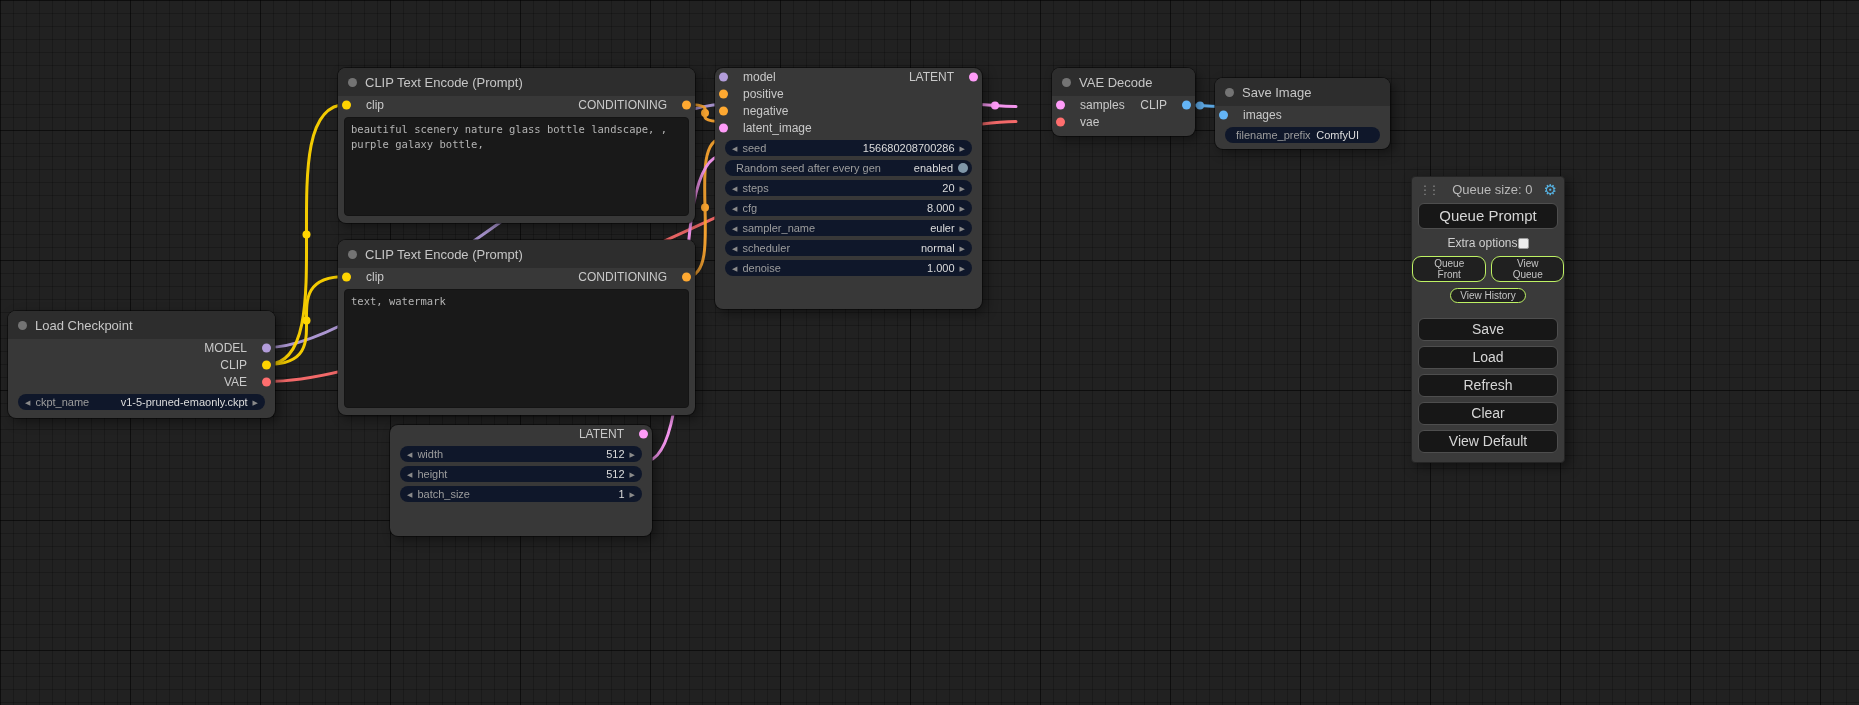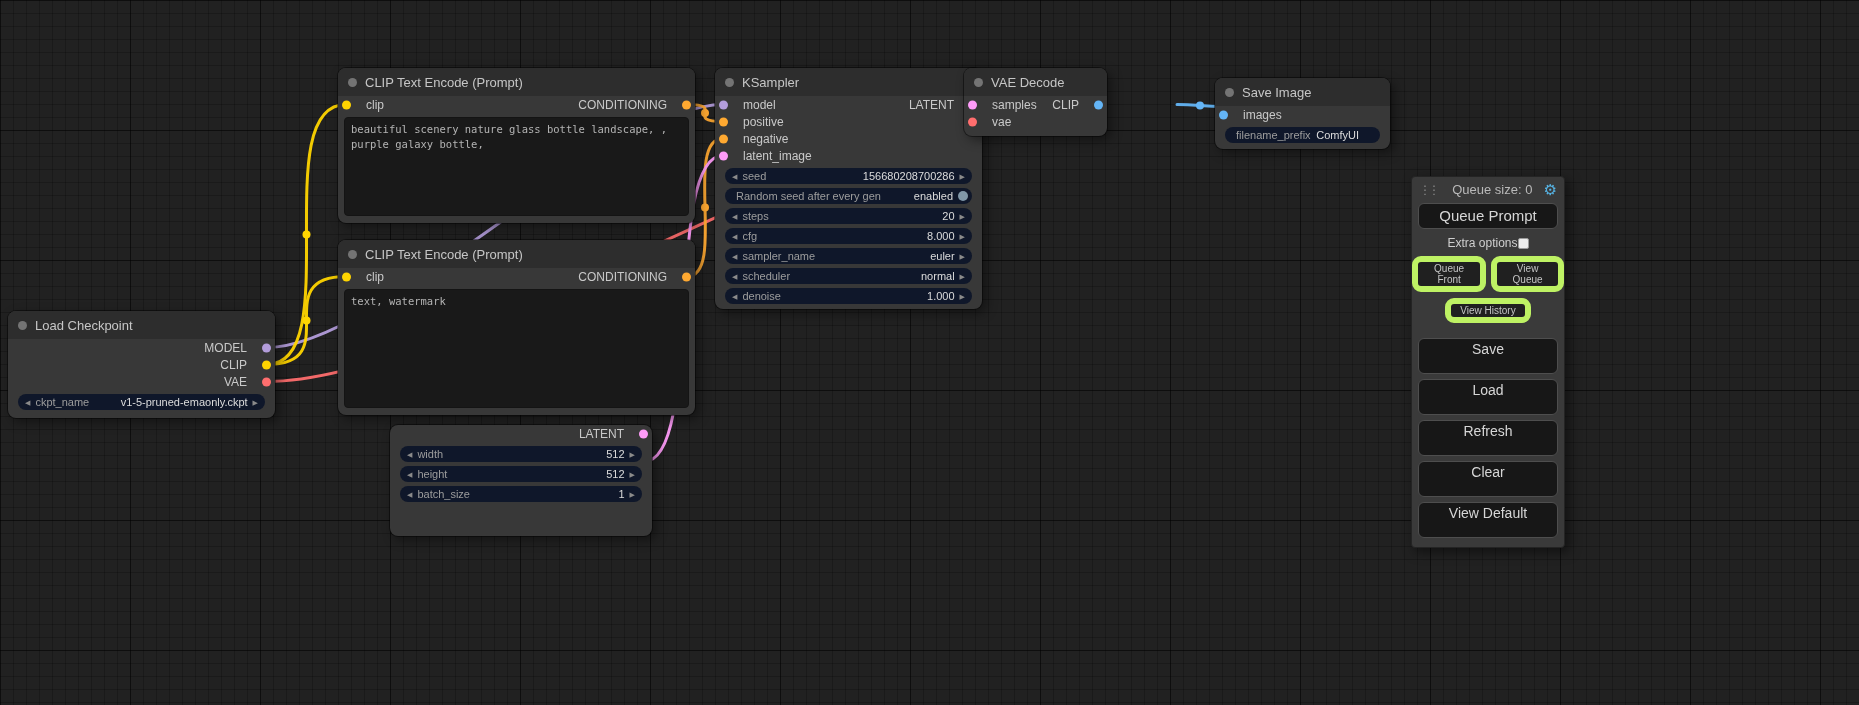"KSampler" div.ntitle { html: <div> <span></span> <span>KSampler</span> </div> -> none }
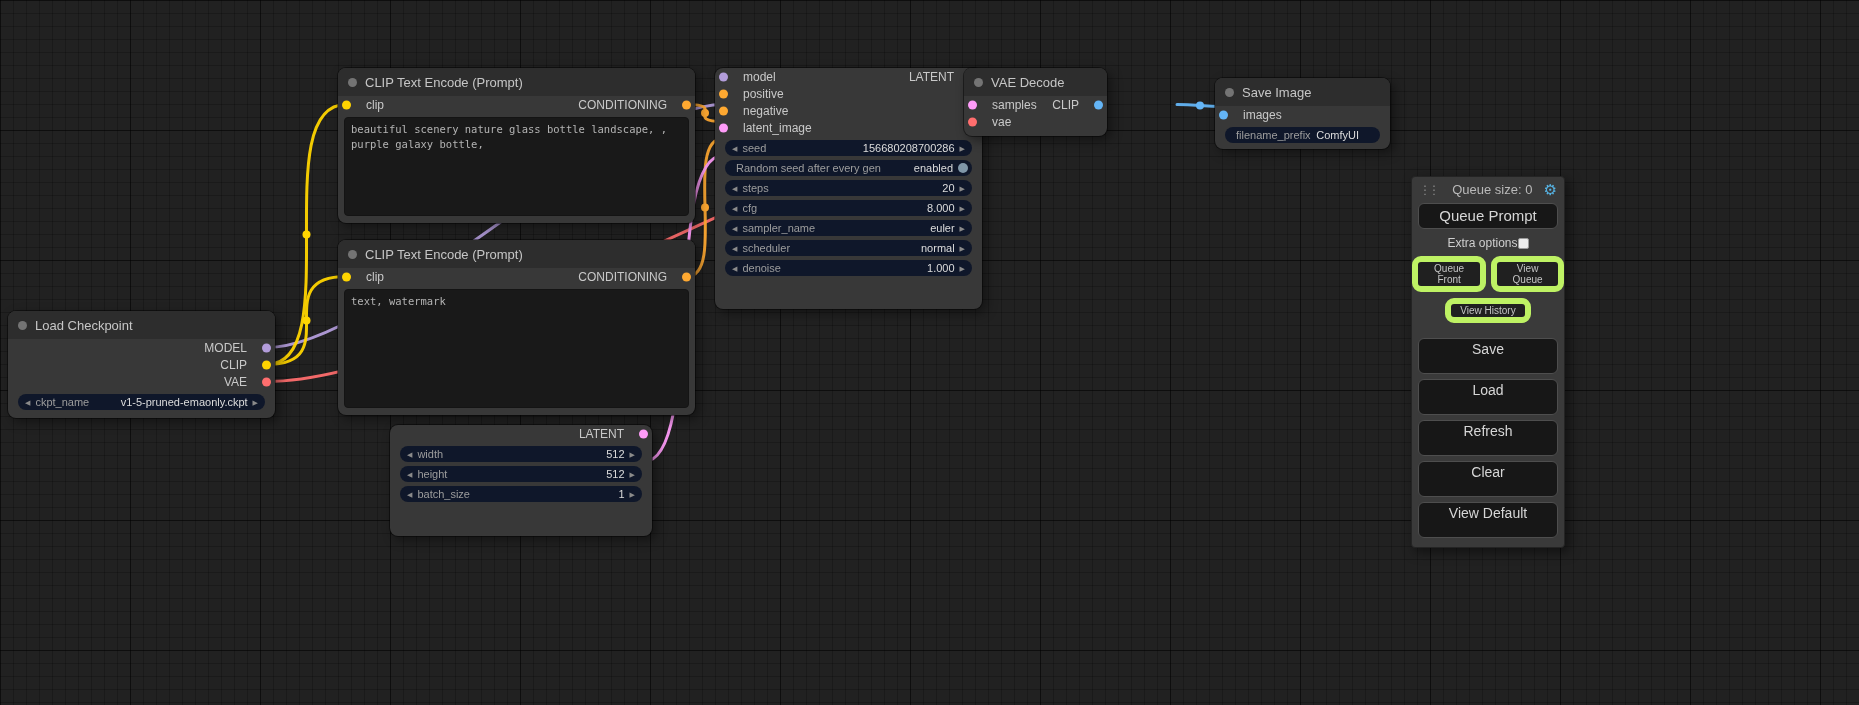"VAE Decode" div.node { left: 964px -> 1052px }
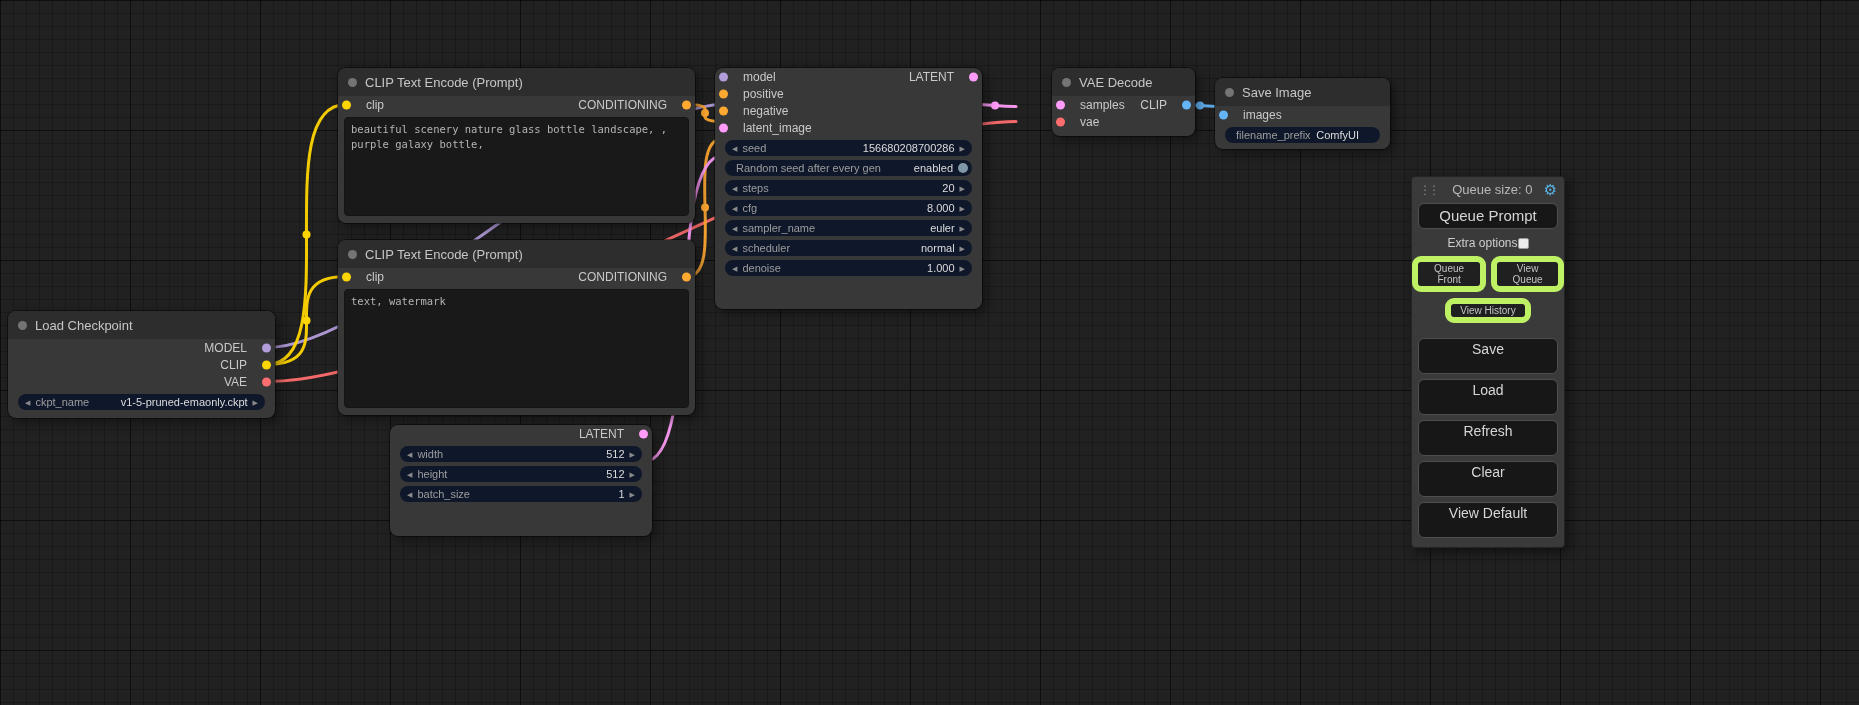"Queue Front" .qpill { border: 6px solid #bef264 -> 1px solid #bef264 }
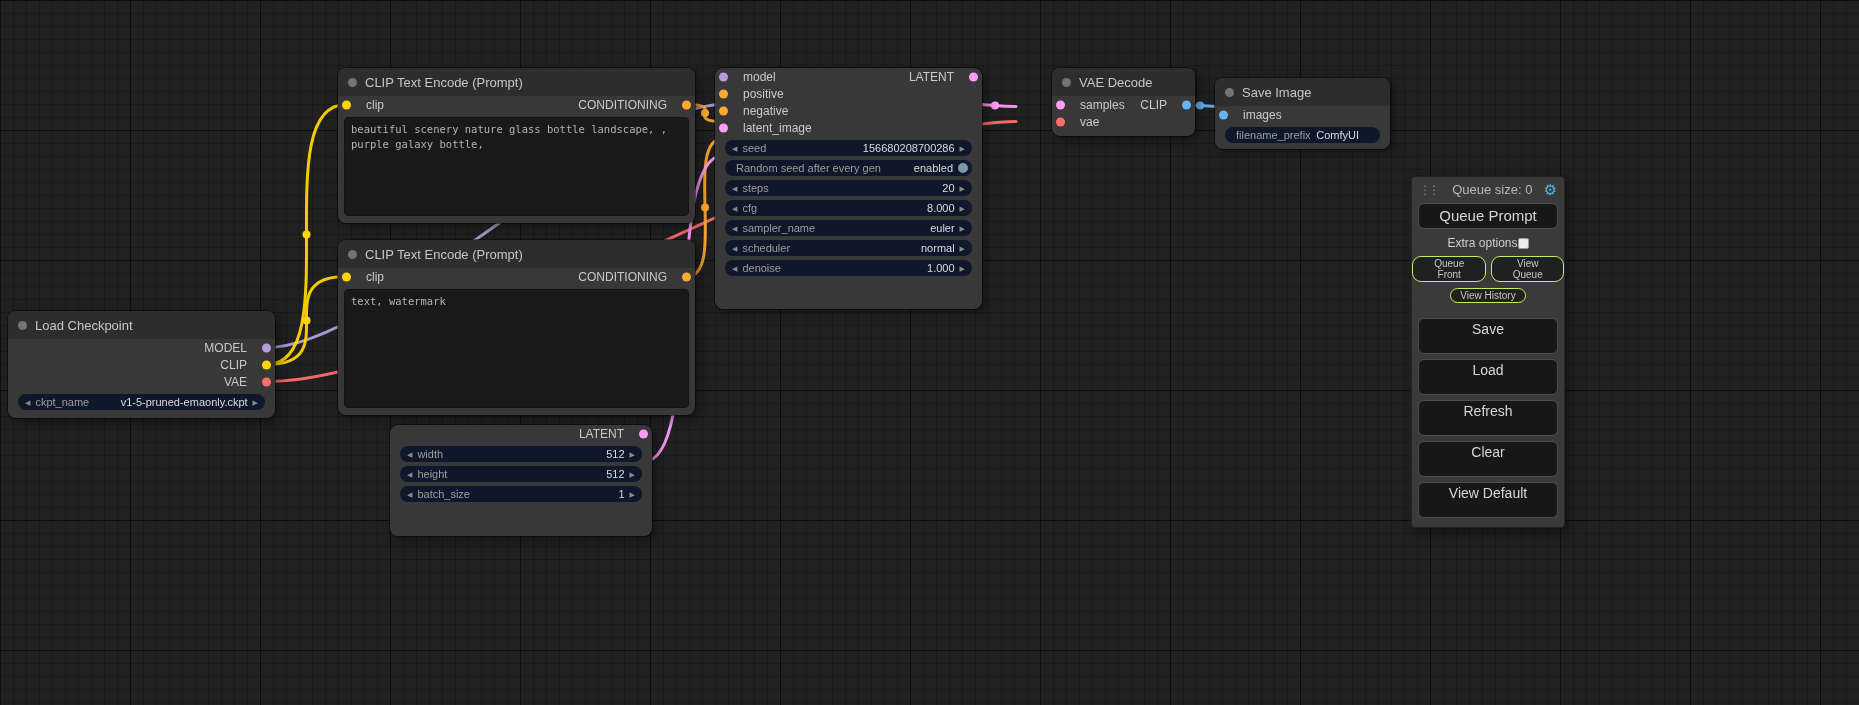"Save" .qbtn.med { padding: 2px 0 16px -> 2px 0 3px }
